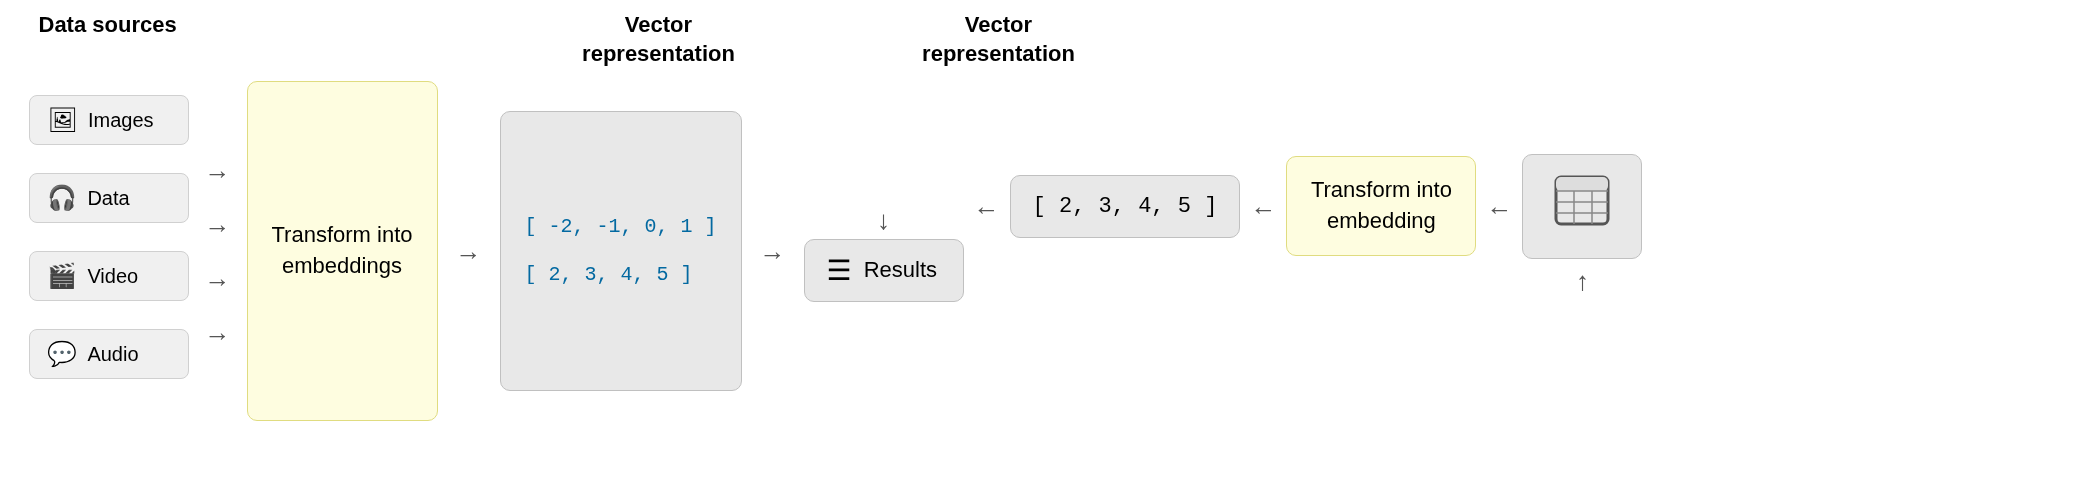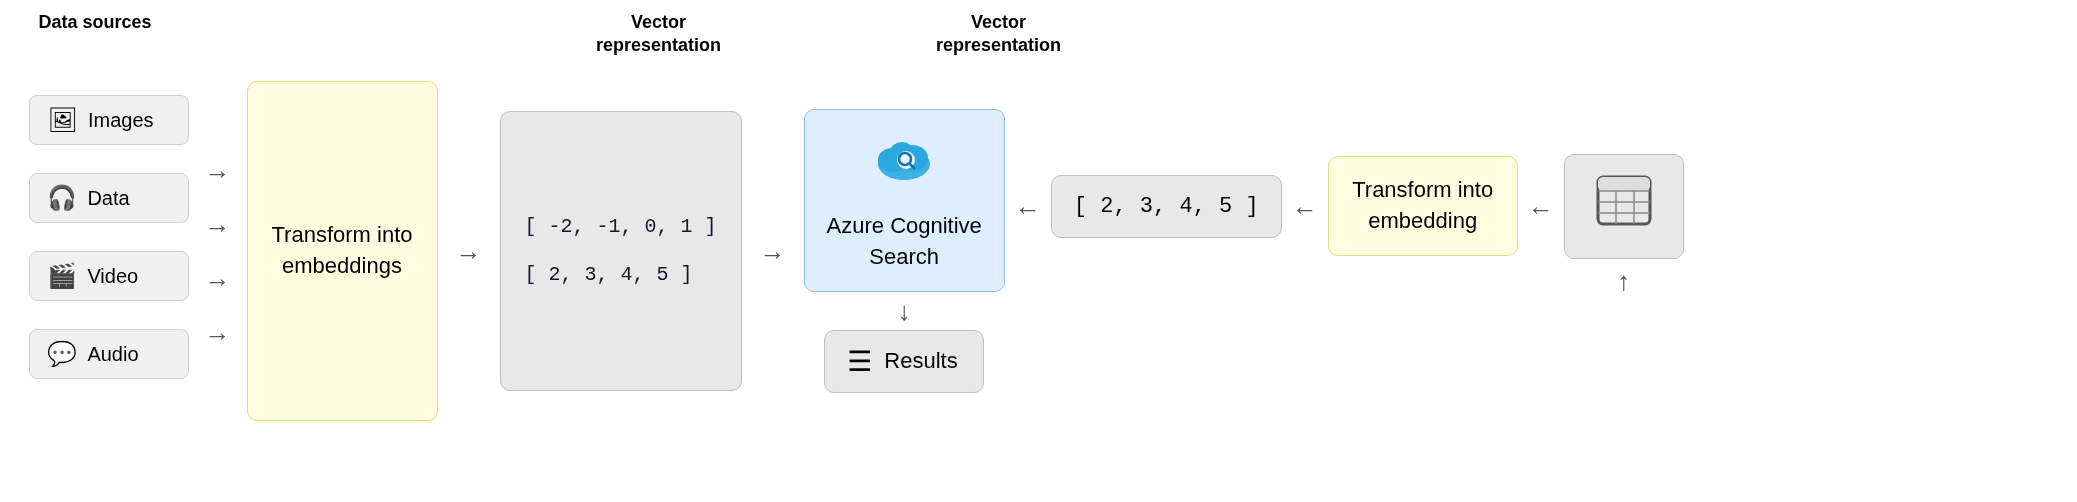"Data sources" .section-title { font-size: 18px -> 22px }
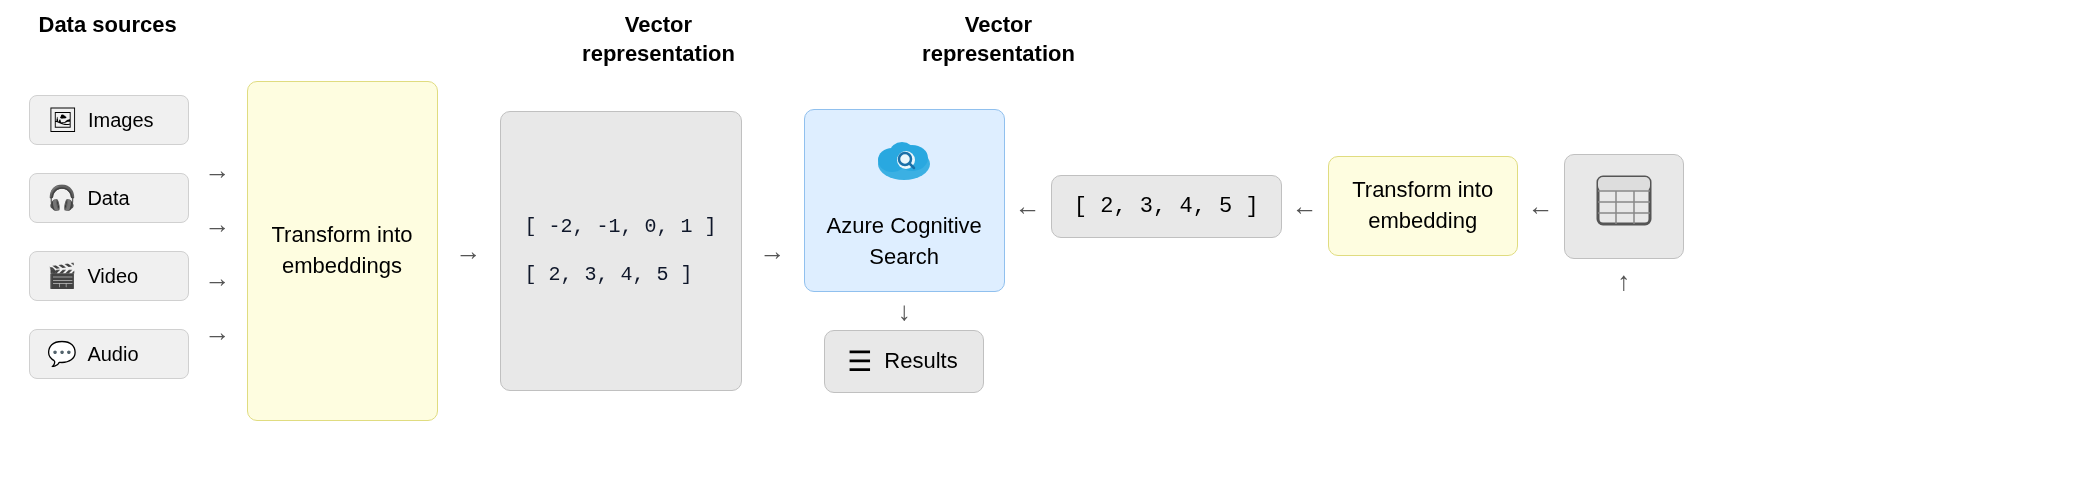"[ -2, -1, 0, 1" .vector-row { color: #0f172a -> #0369a1 }
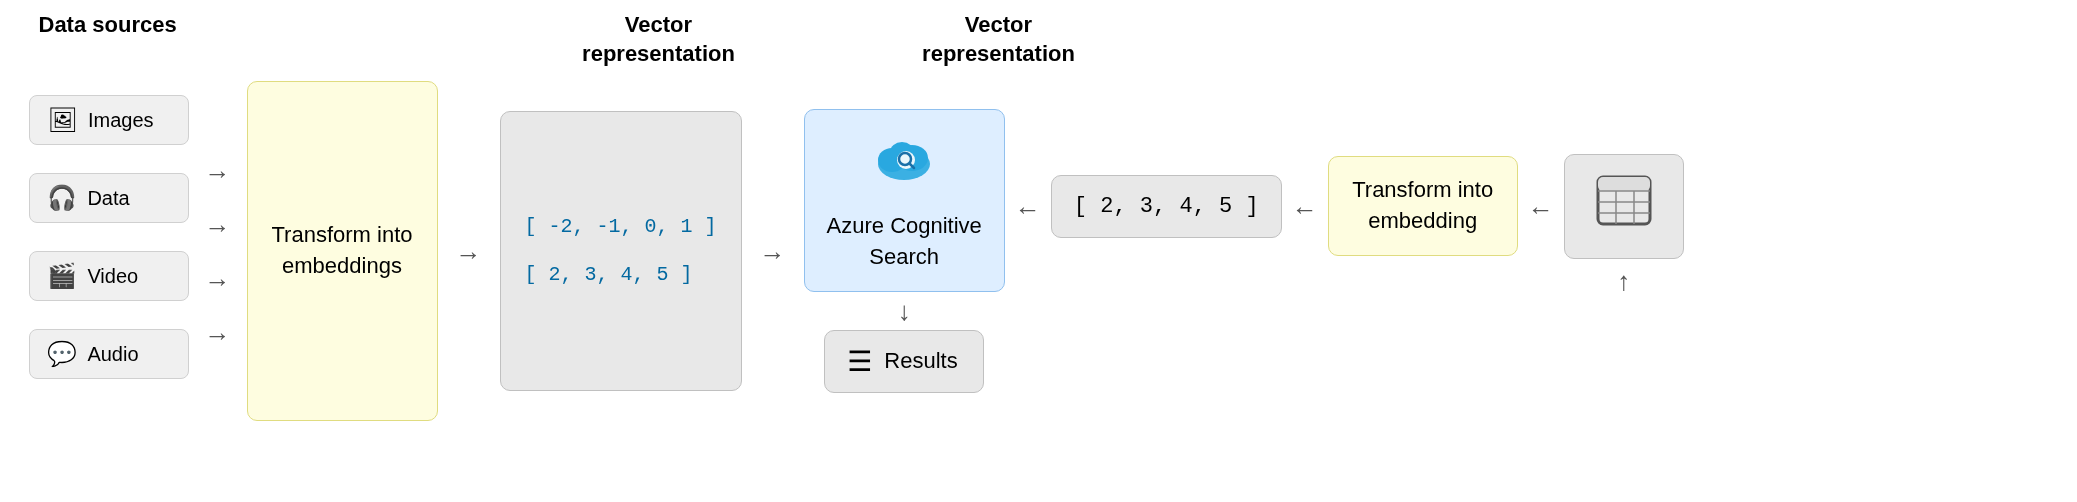"Azure Cognitive" div.azure-box { html: <div> <div> <svg> <ellipse></ellipse> <ellipse></ellipse> <ellipse></ellipse> <ellipse></ellipse> <circle></circle> <circle></circle> <line></line> </svg> </div> <span>Azure Cognitive<br>Search</span> </div> -> none }
